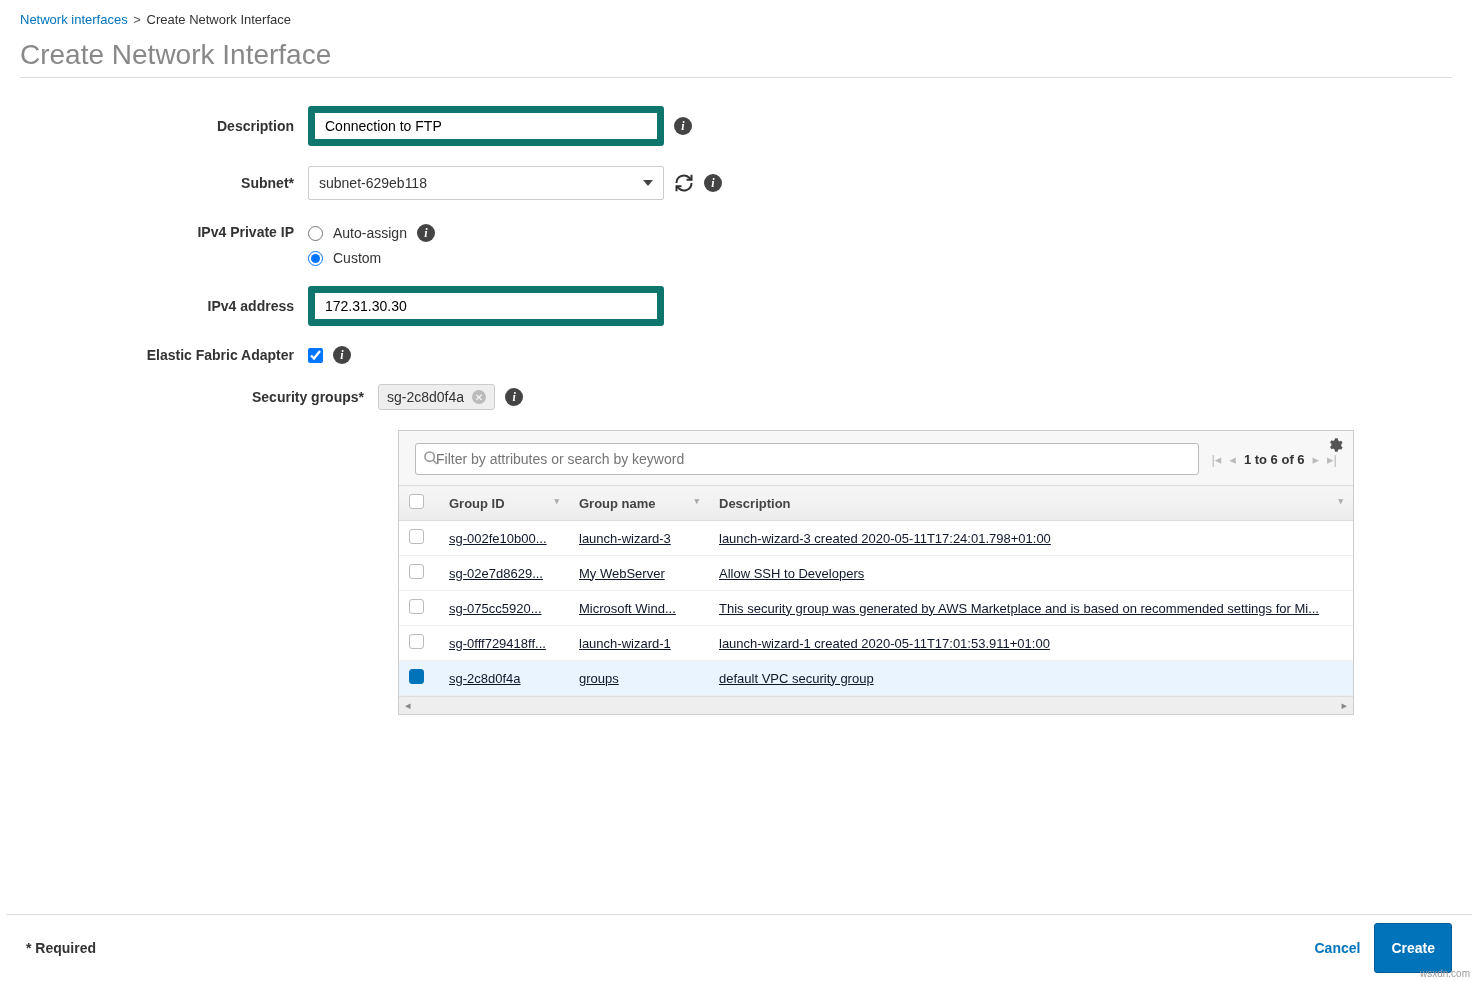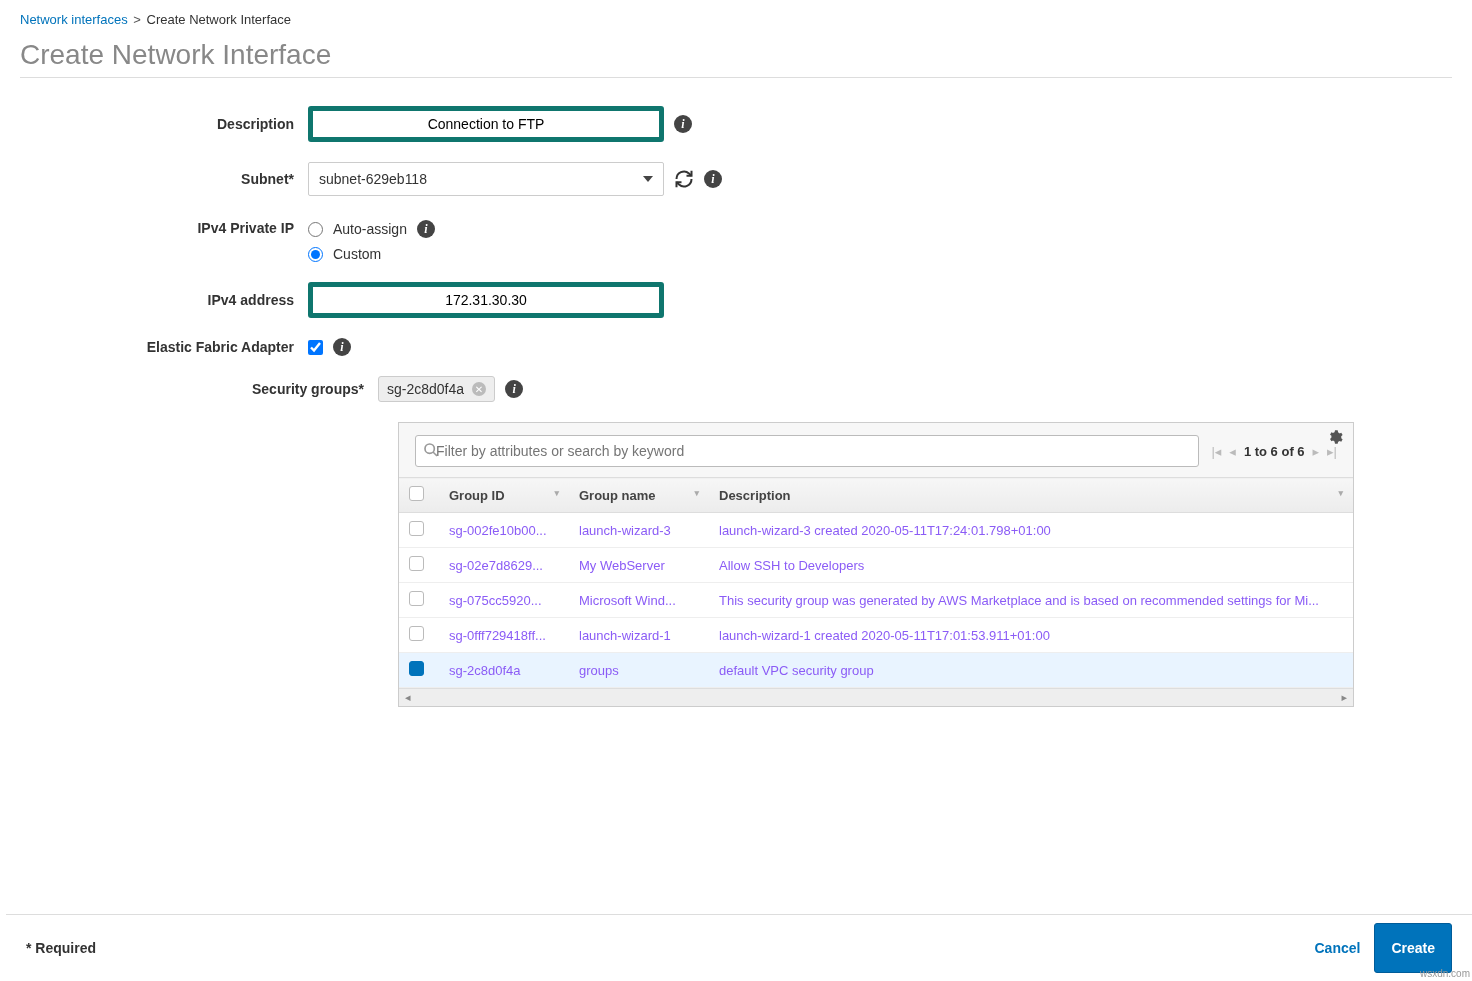"Connection to FTP" input[type=text].wide { border: 5px solid #0f766e -> 7px solid #0f766e; text-align: center -> none }
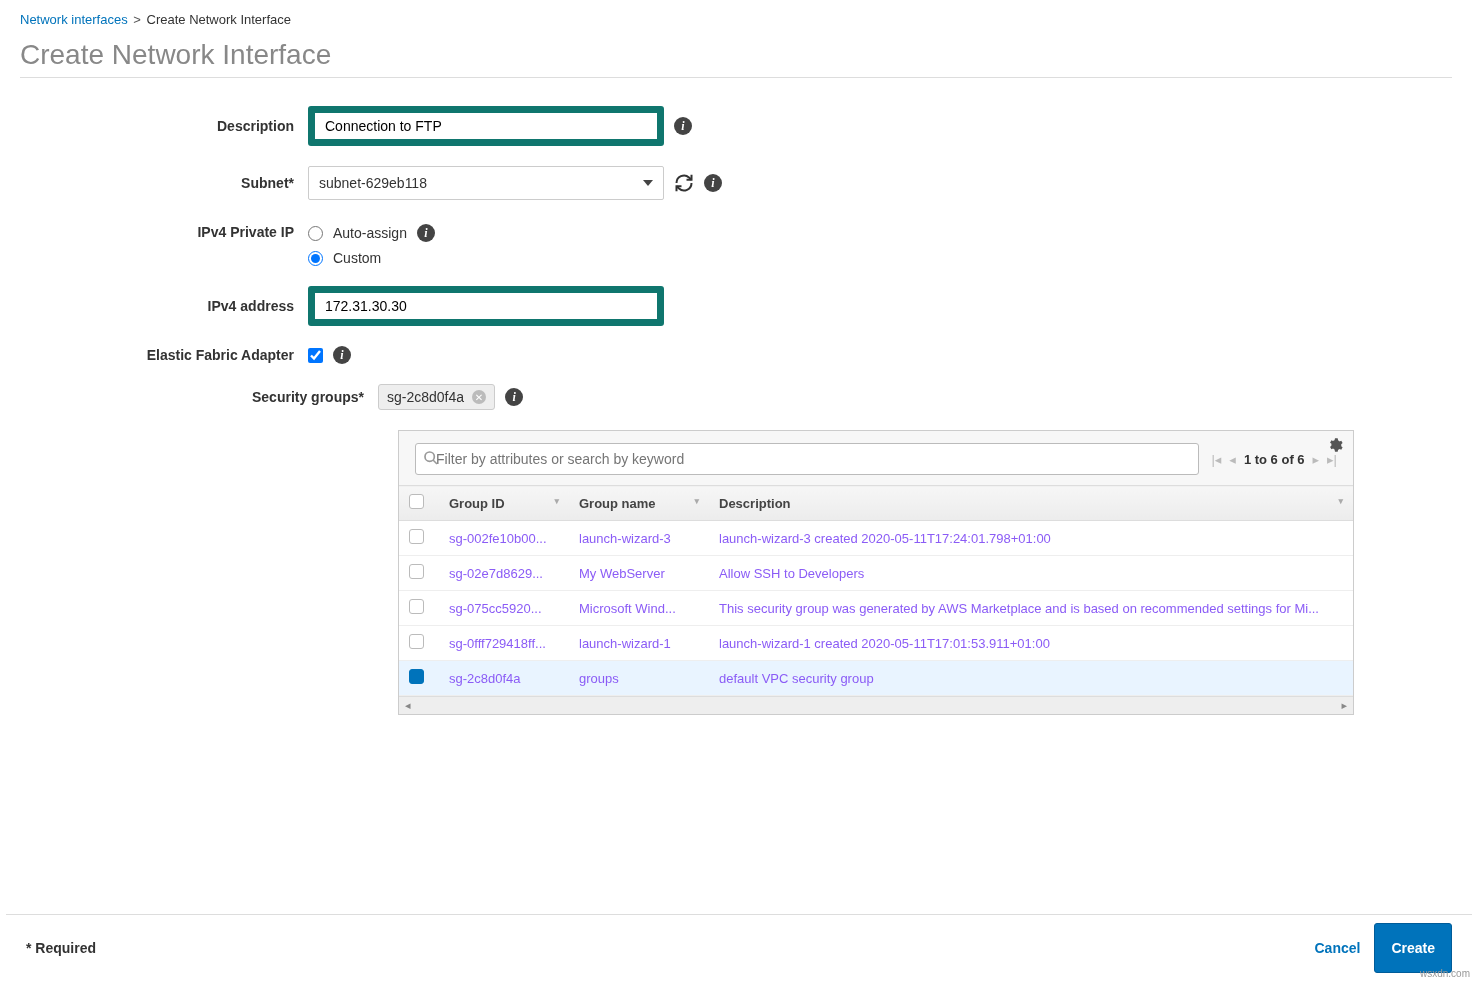"sg-002fe10b00..." table.sg td { color: #8b5cf6 -> #0f172a; text-decoration: none -> underline }
